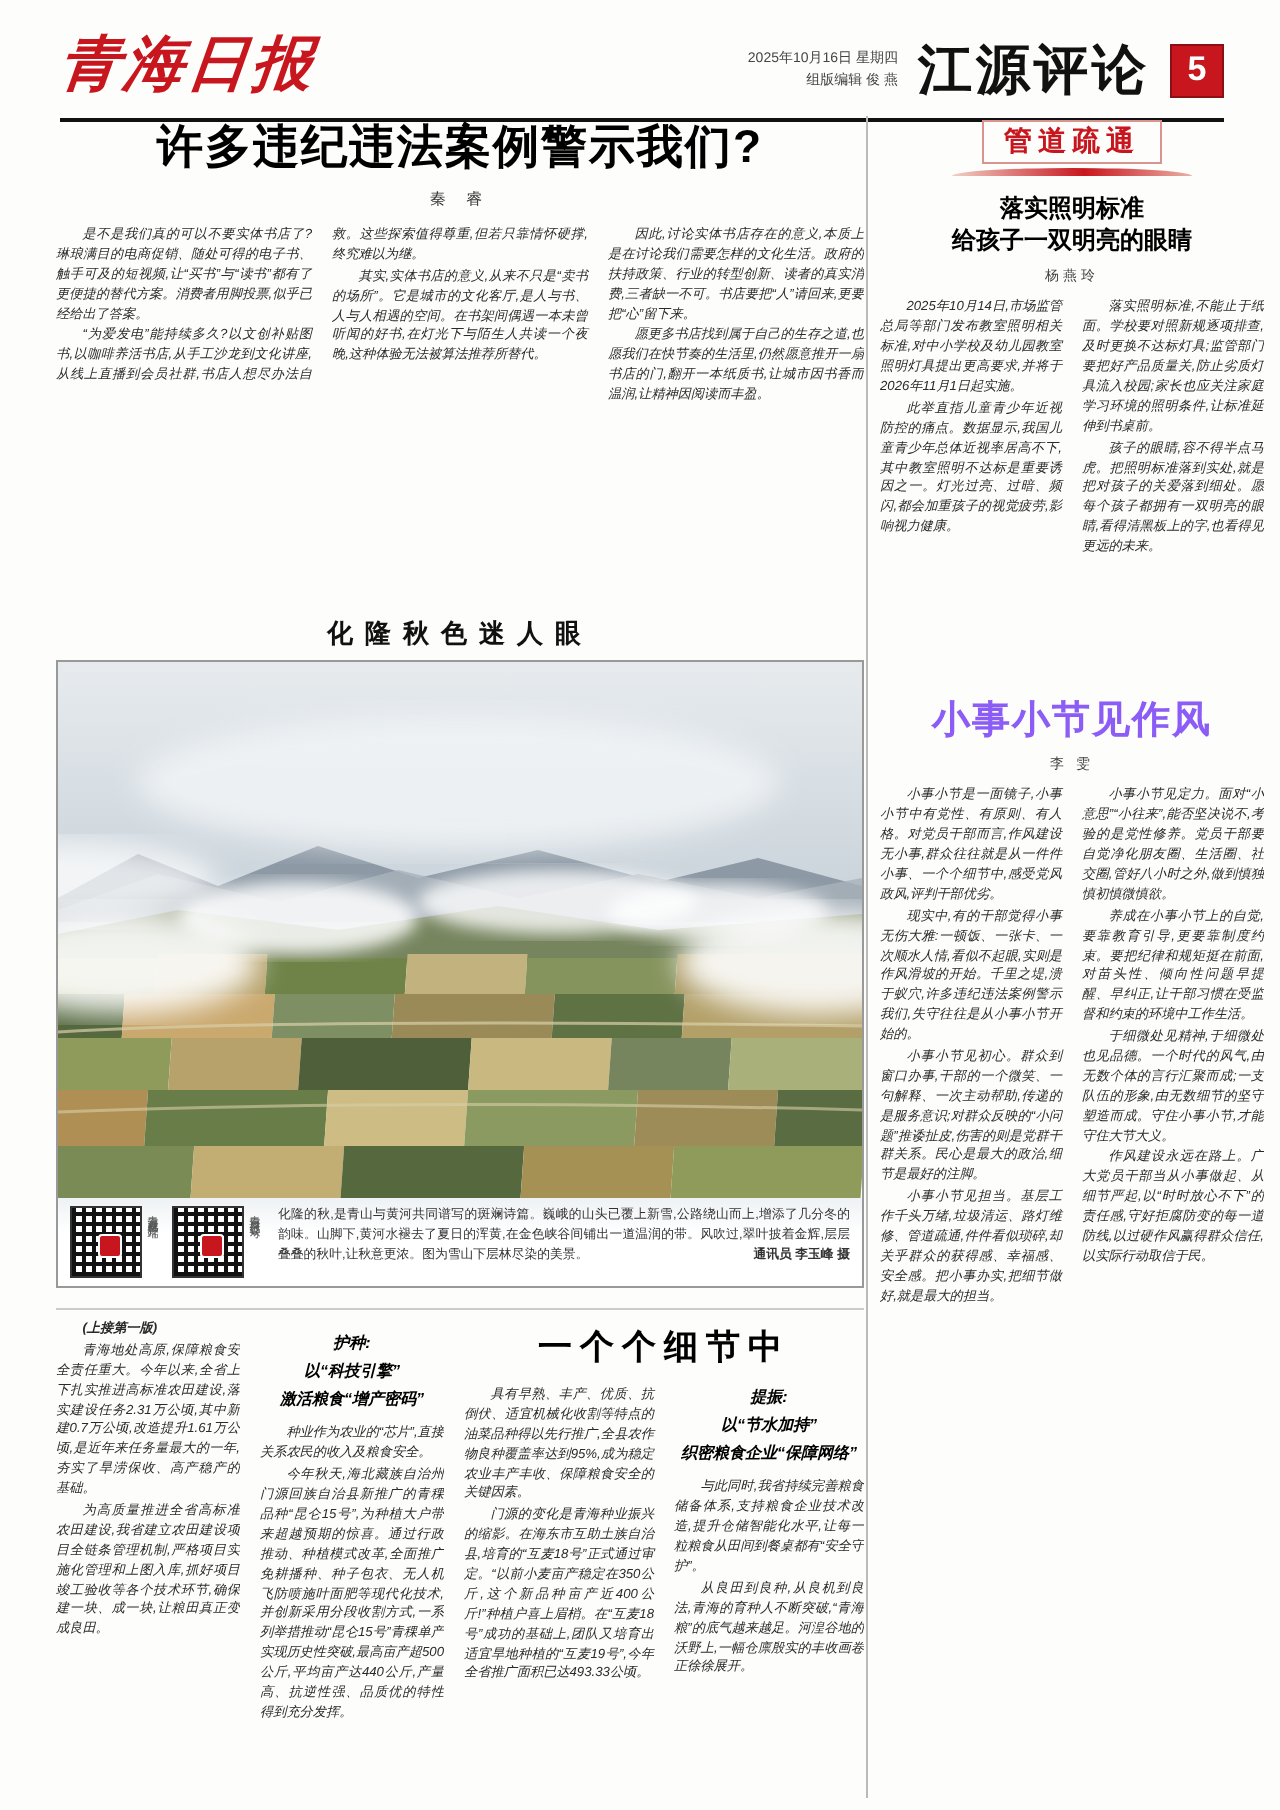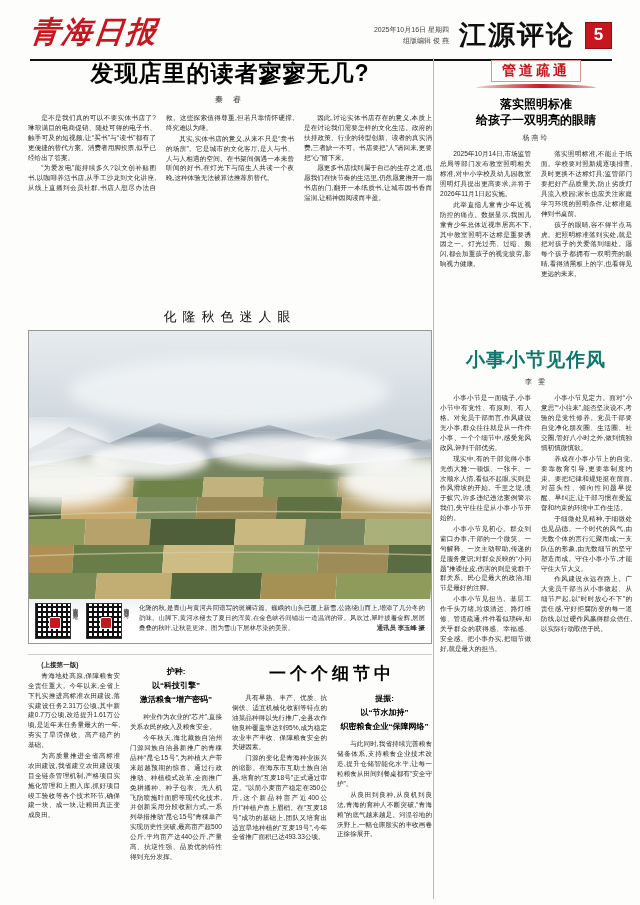"发现店里的读者寥寥无几?" div.lead-title { text: 发现店里的读者寥寥无几 -> 许多违纪违法案例警示我们 }
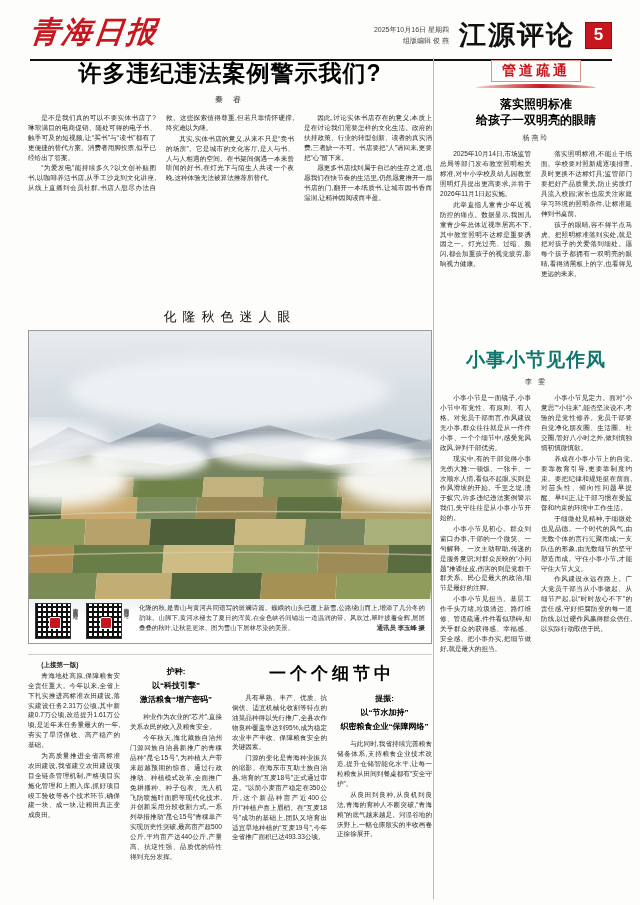"化隆秋色迷人眼" .photo-title { font-weight: normal -> bold }
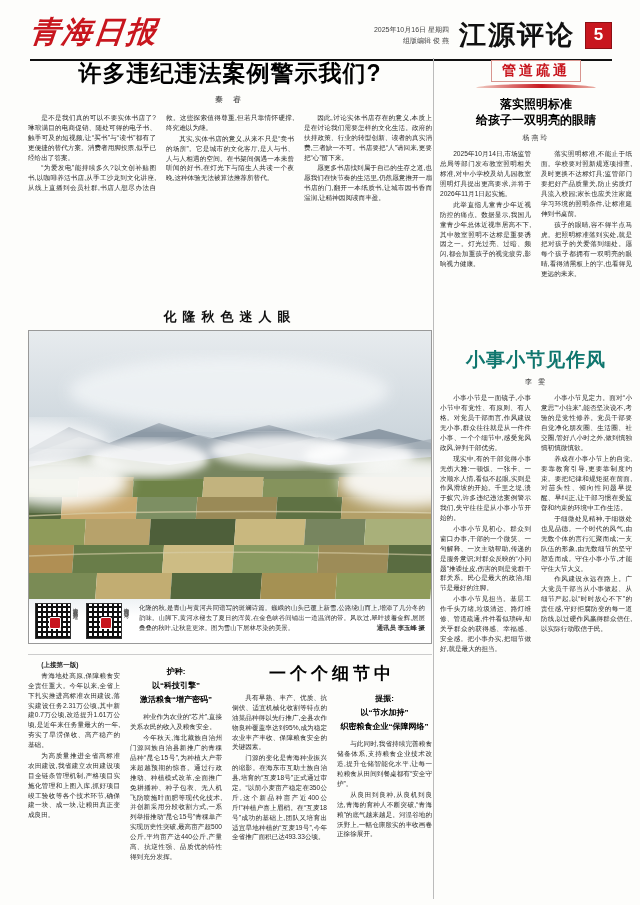"小事小节见作风" .style-title { color: #0f766e -> #8b5cf6 }
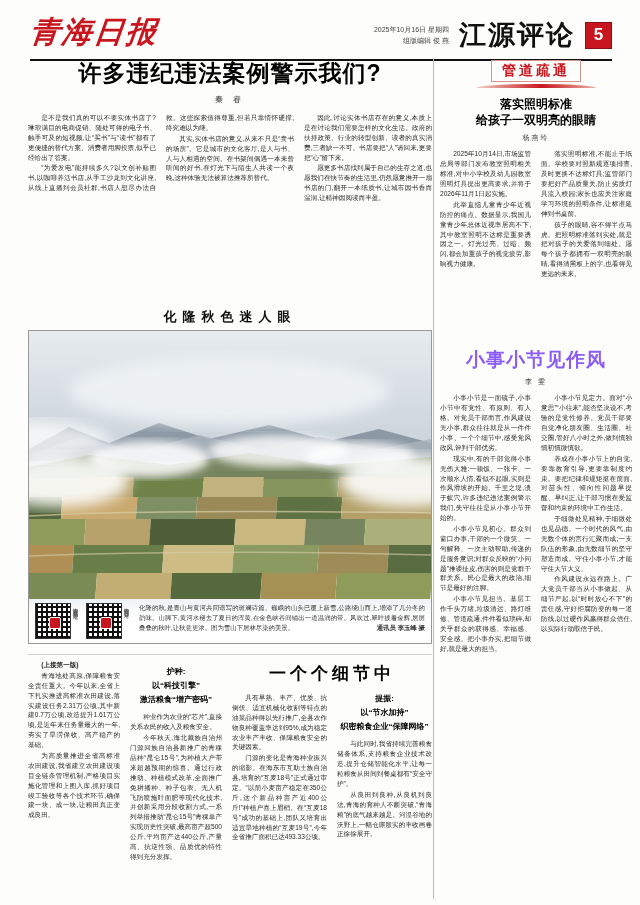"护种:" .bodytext p { font-style: none -> italic }
